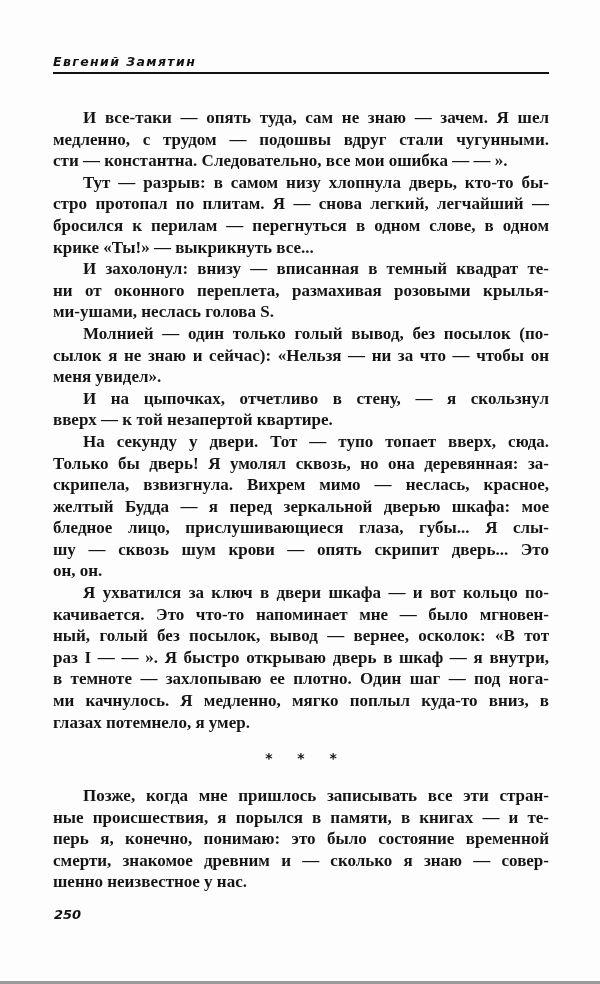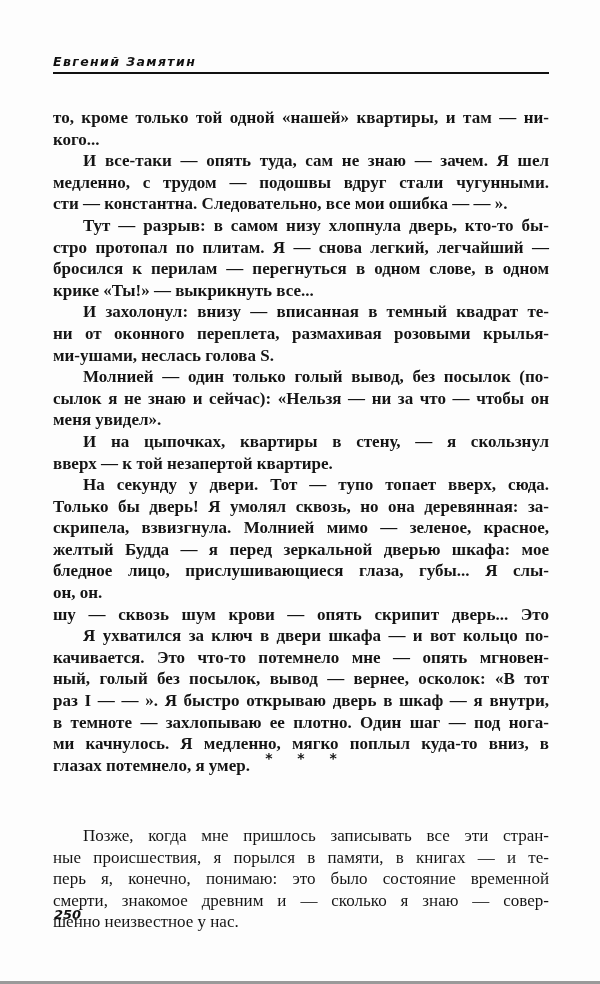"то, кроме только той одной" div { html: <div> <span>то, кроме только той одной «нашей» квартиры, и там — ни-</span> <span>кого...</span> </div> -> none }
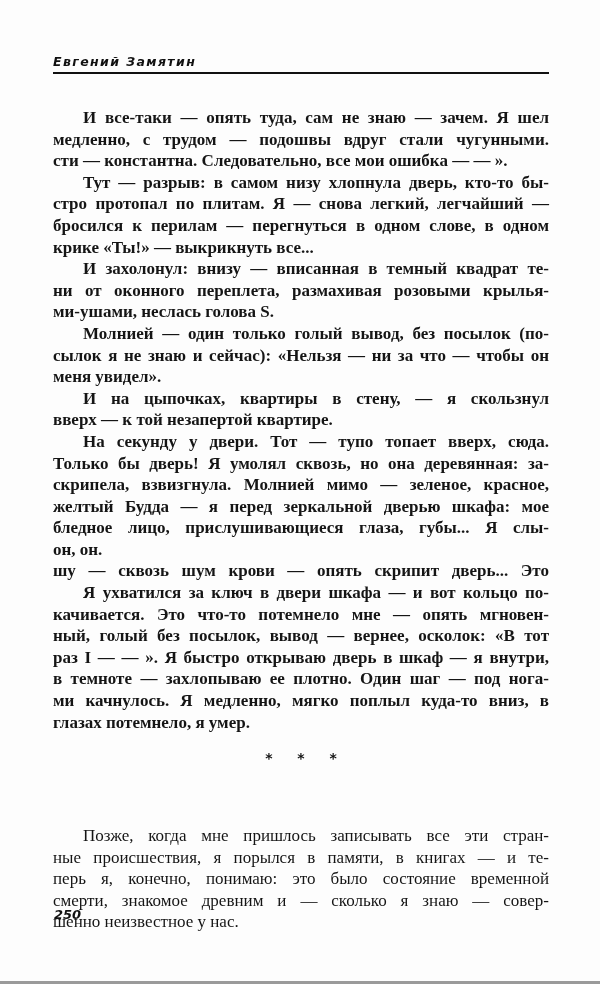"И на цыпочках, квартиры в" span.line { text: квартиры -> отчетливо }
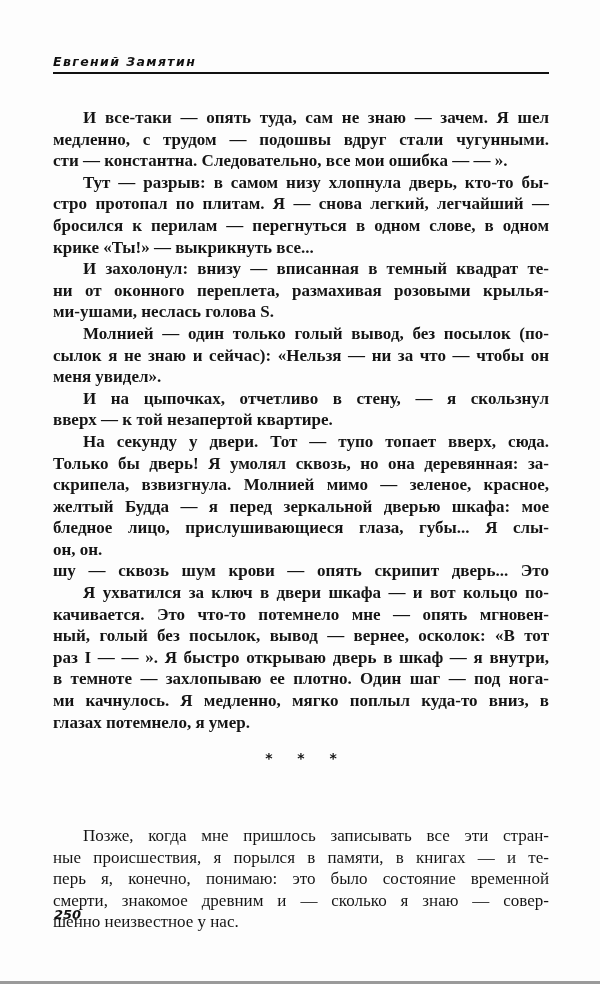"скрипела, взвизгнула. Молнией мимо —" span.line { text: Молнией мимо — зеленое -> Вихрем мимо — неслась }
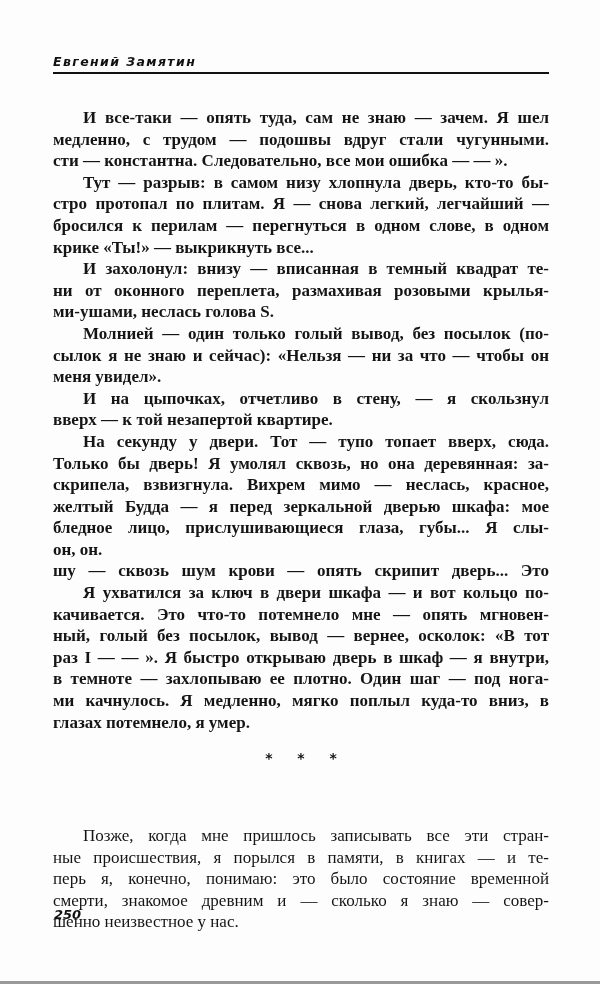"он, он." span.line { order: before "шу — сквозь шум крови" -> after "шу — сквозь шум крови" }
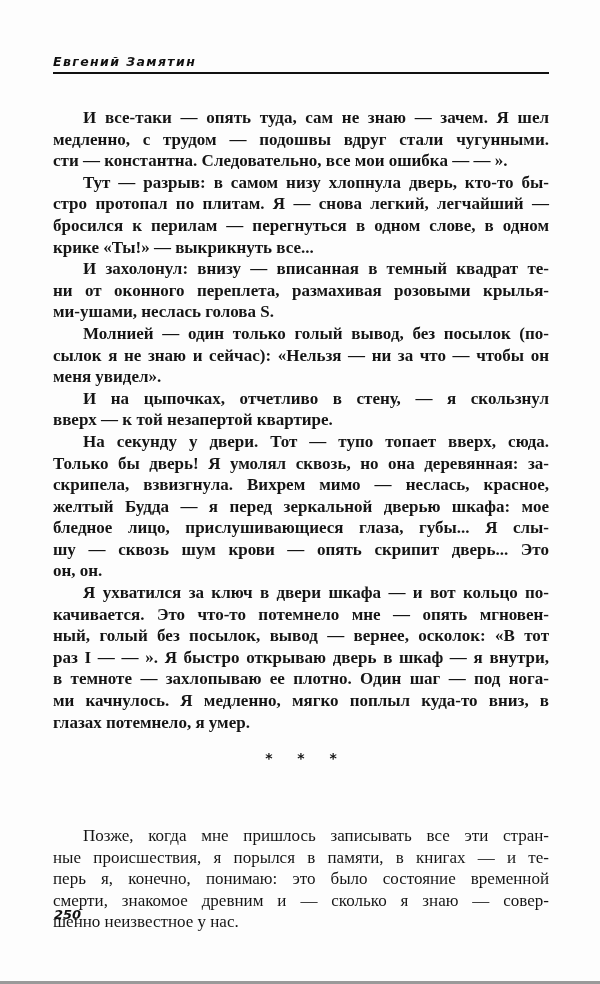"качивается. Это что-то потемнело мне" span.line { text: потемнело мне — опять -> напоминает мне — было }
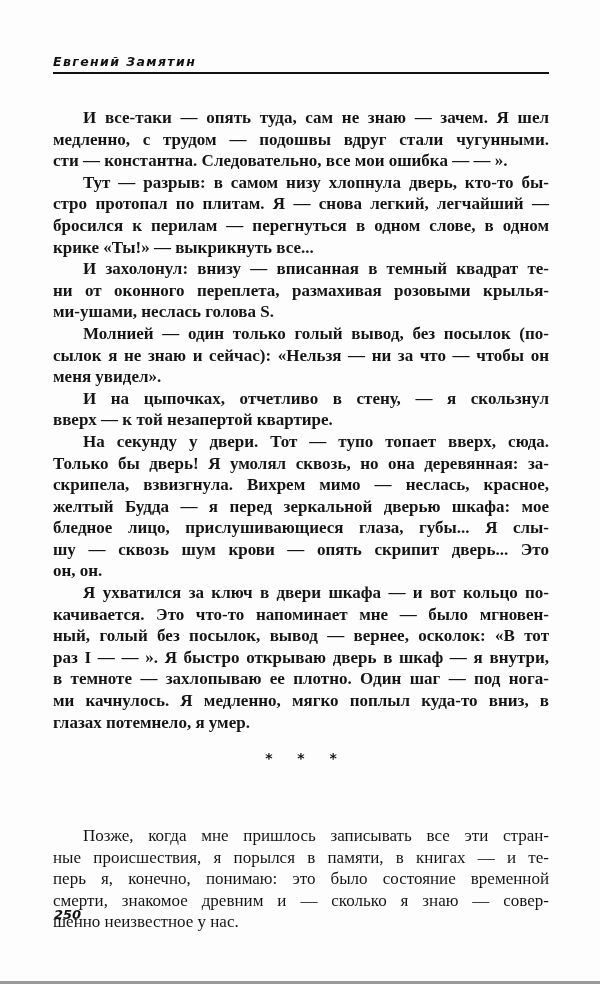"Позже, когда мне пришлось записывать" .body-text-2 { font-weight: normal -> bold; top: 825px -> 785px }
